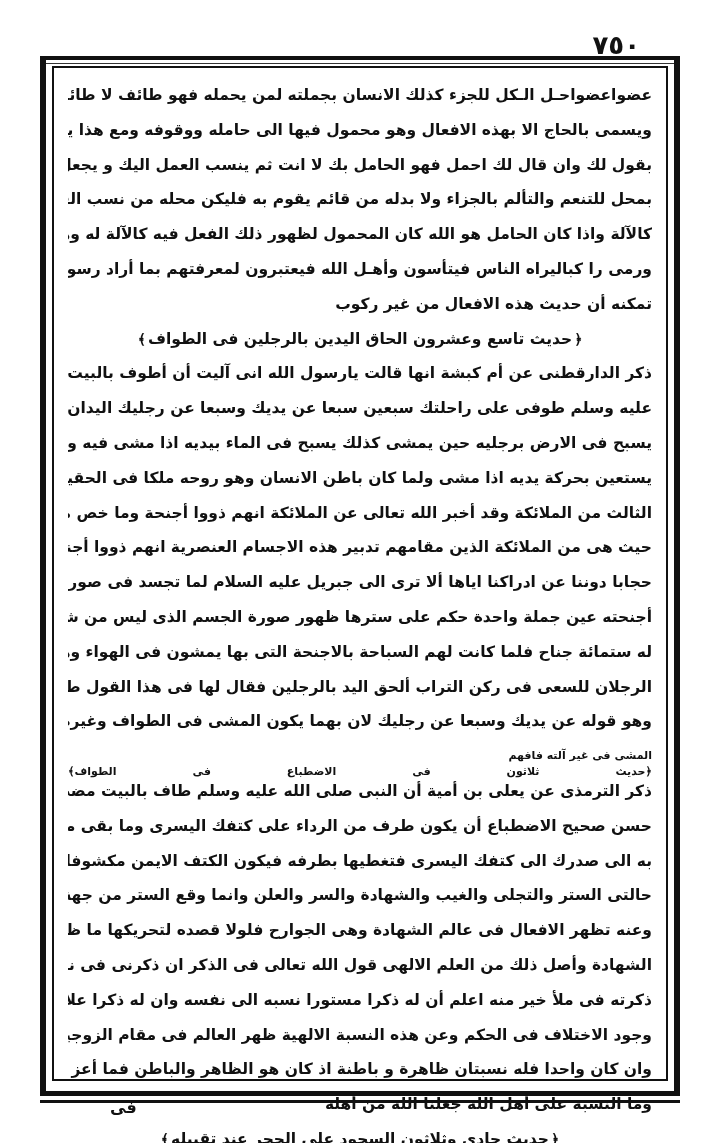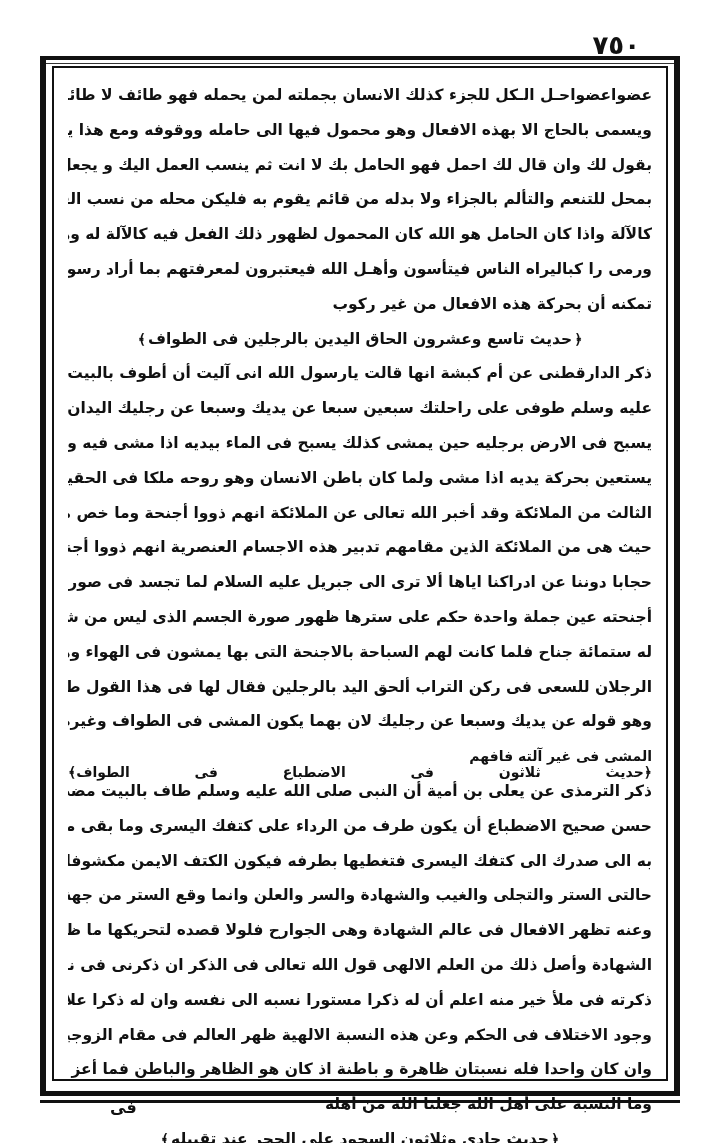"تمكنه أن بحركة هذه الافعال" div.line { text: بحركة -> حديث }
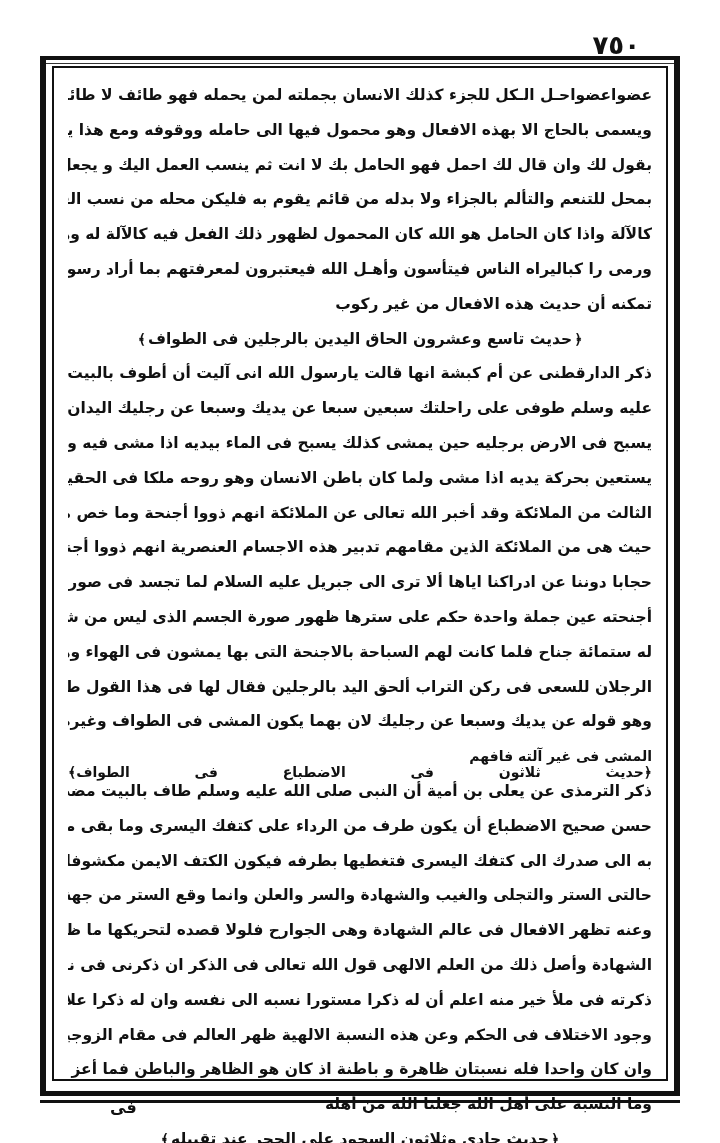"المشى فى غير آلته فافهم" .split-line { font-size: 14px -> 11px }
